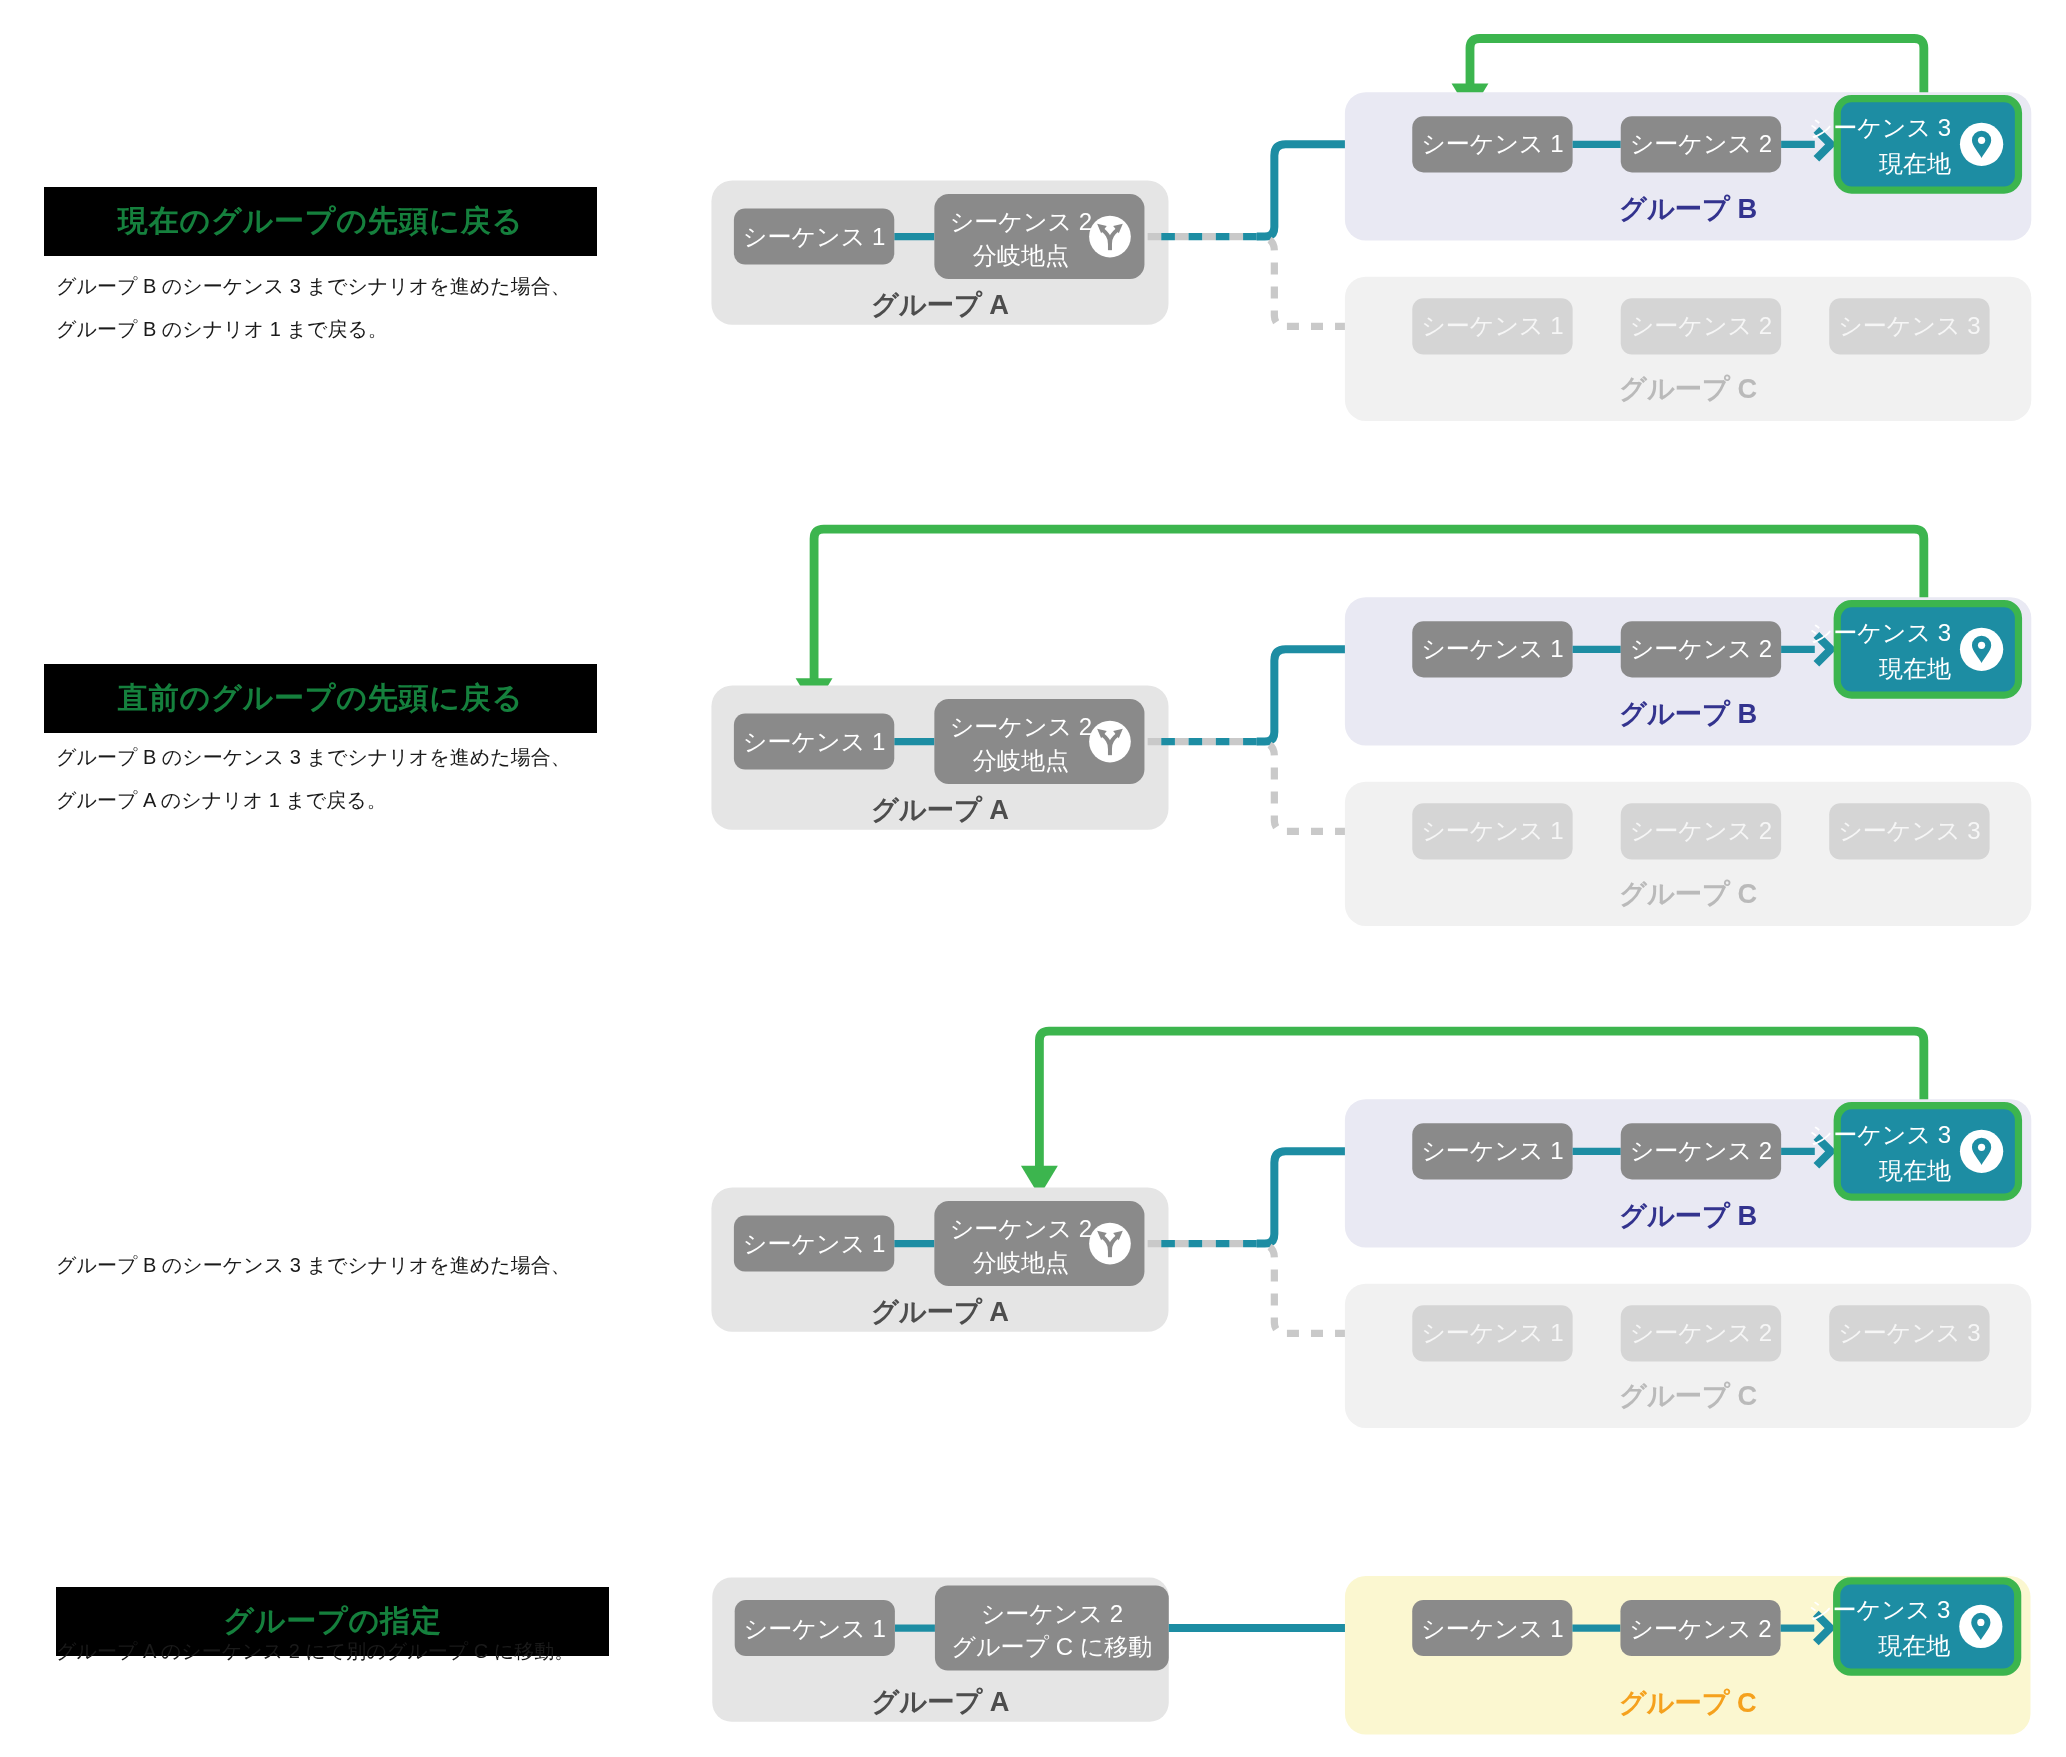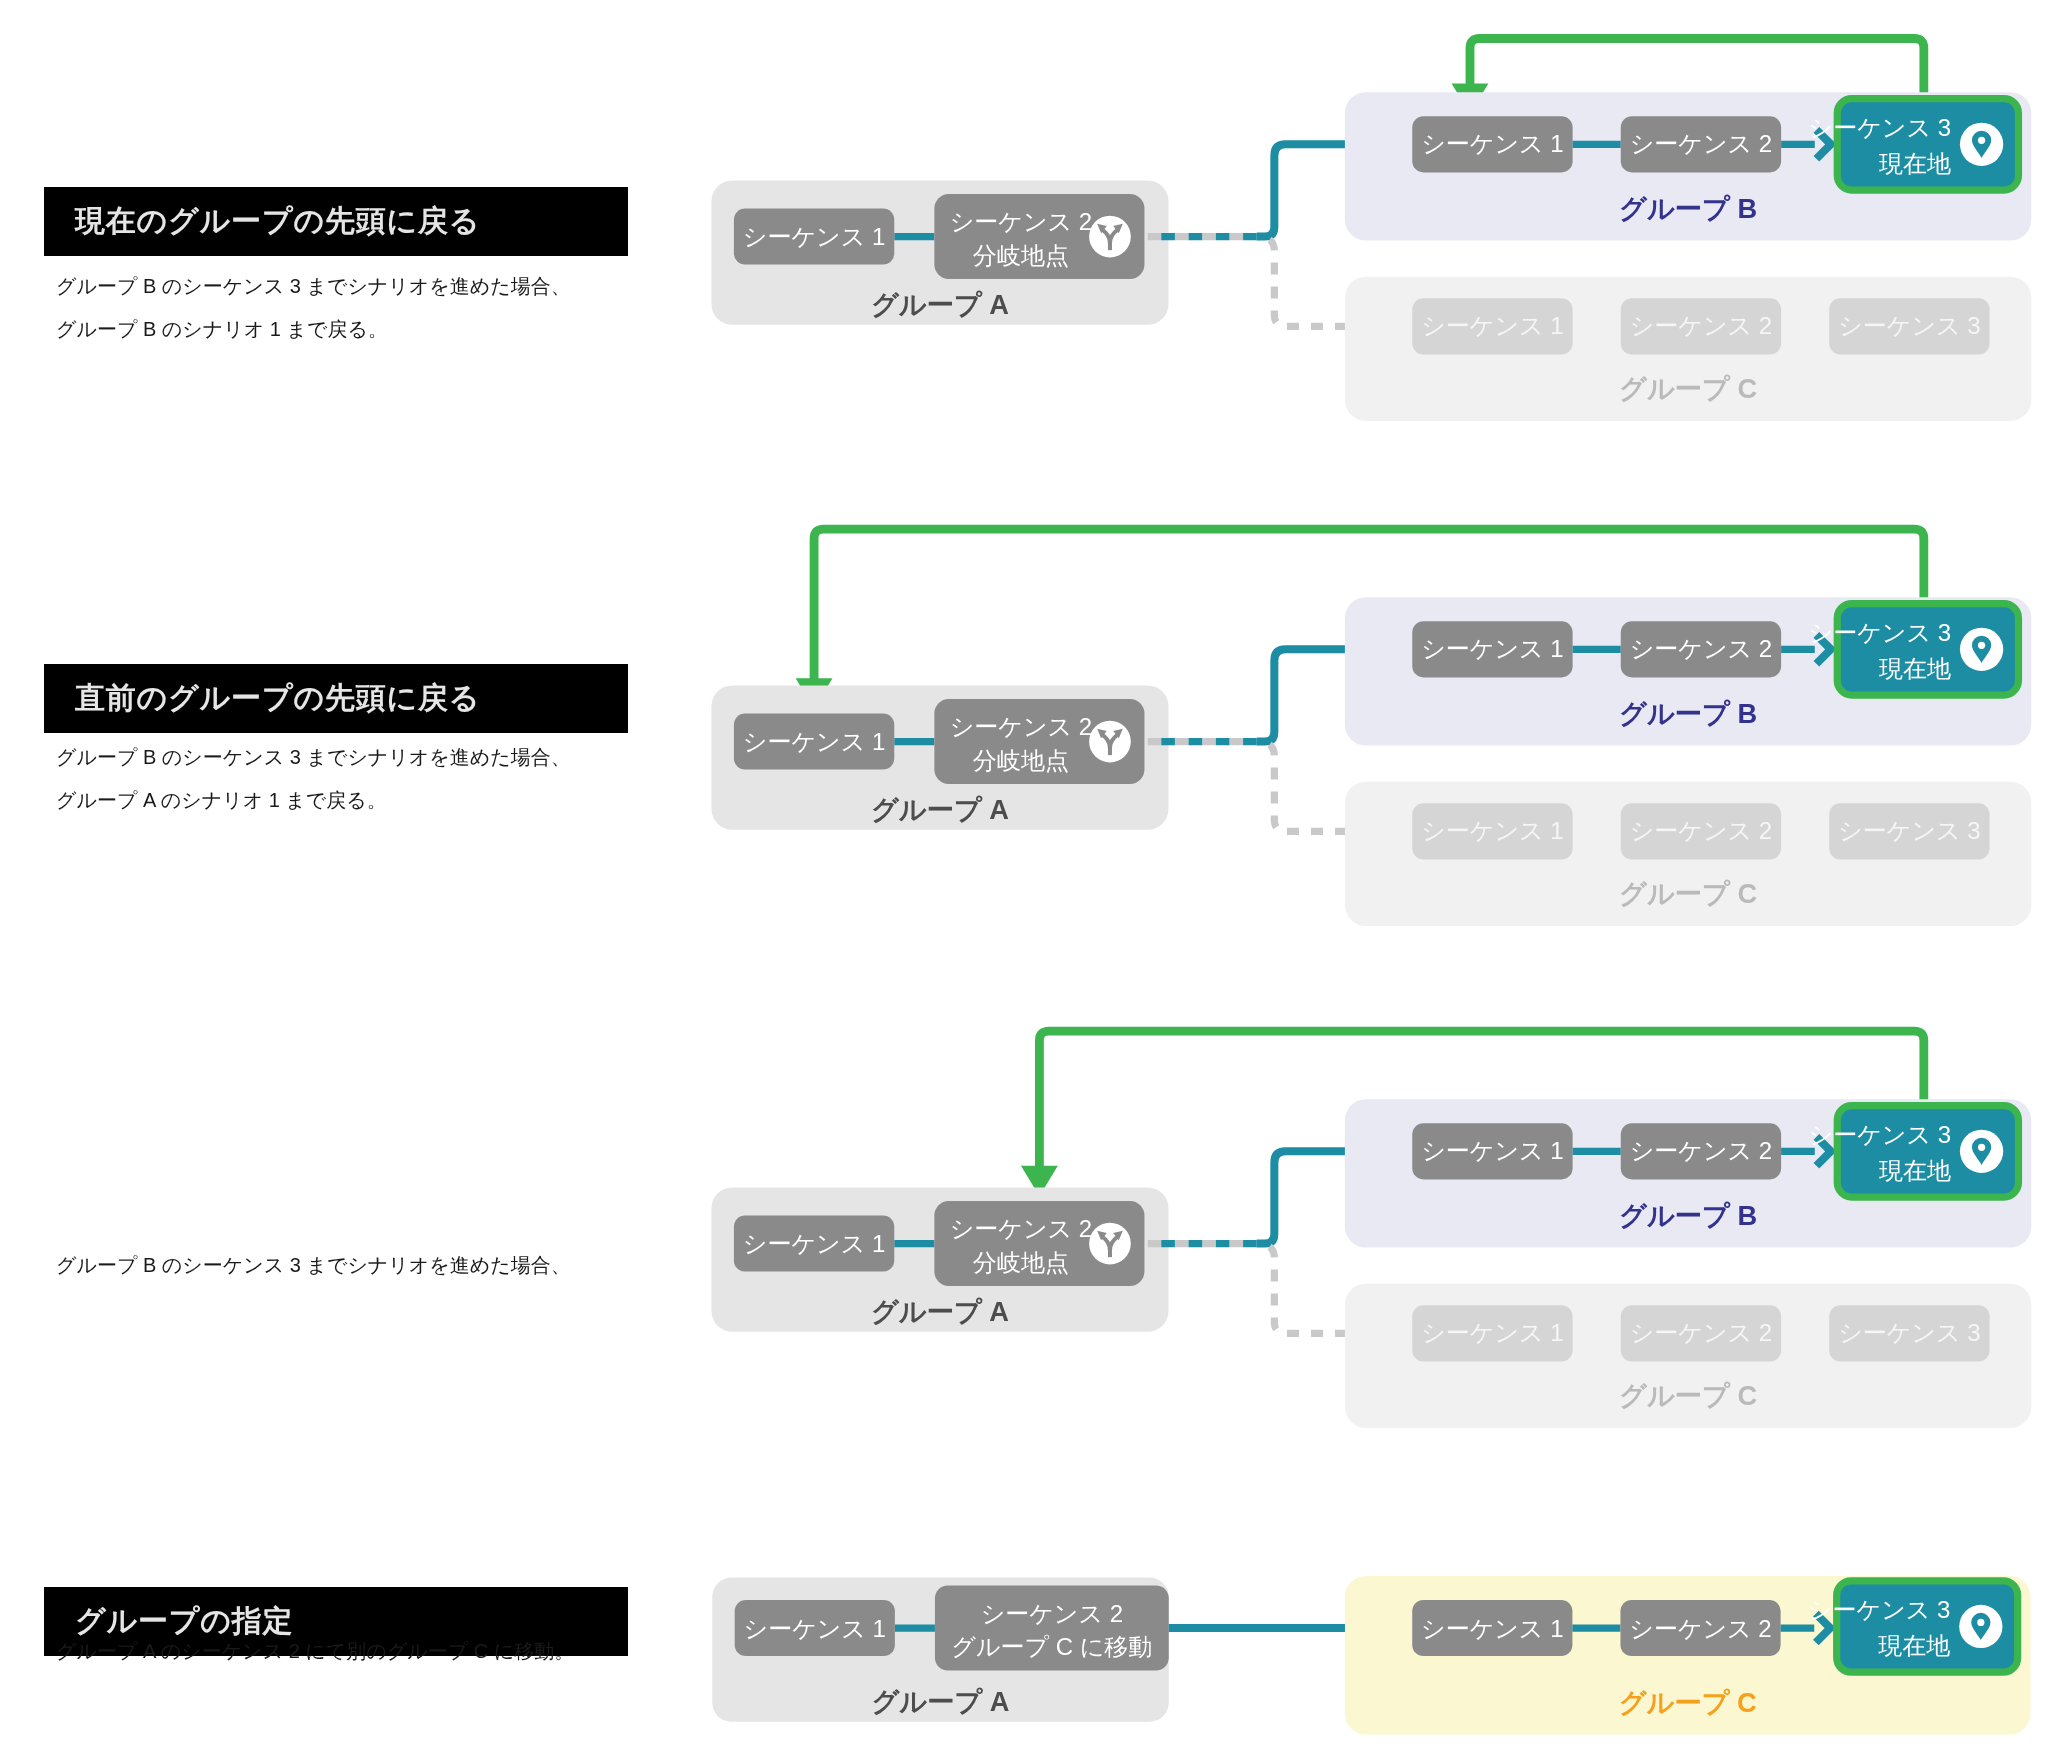"現在のグループの先頭に戻る" .banner { color: #e5e5e5 -> #15803d; justify-content: none -> center; padding-left: 31px -> none }
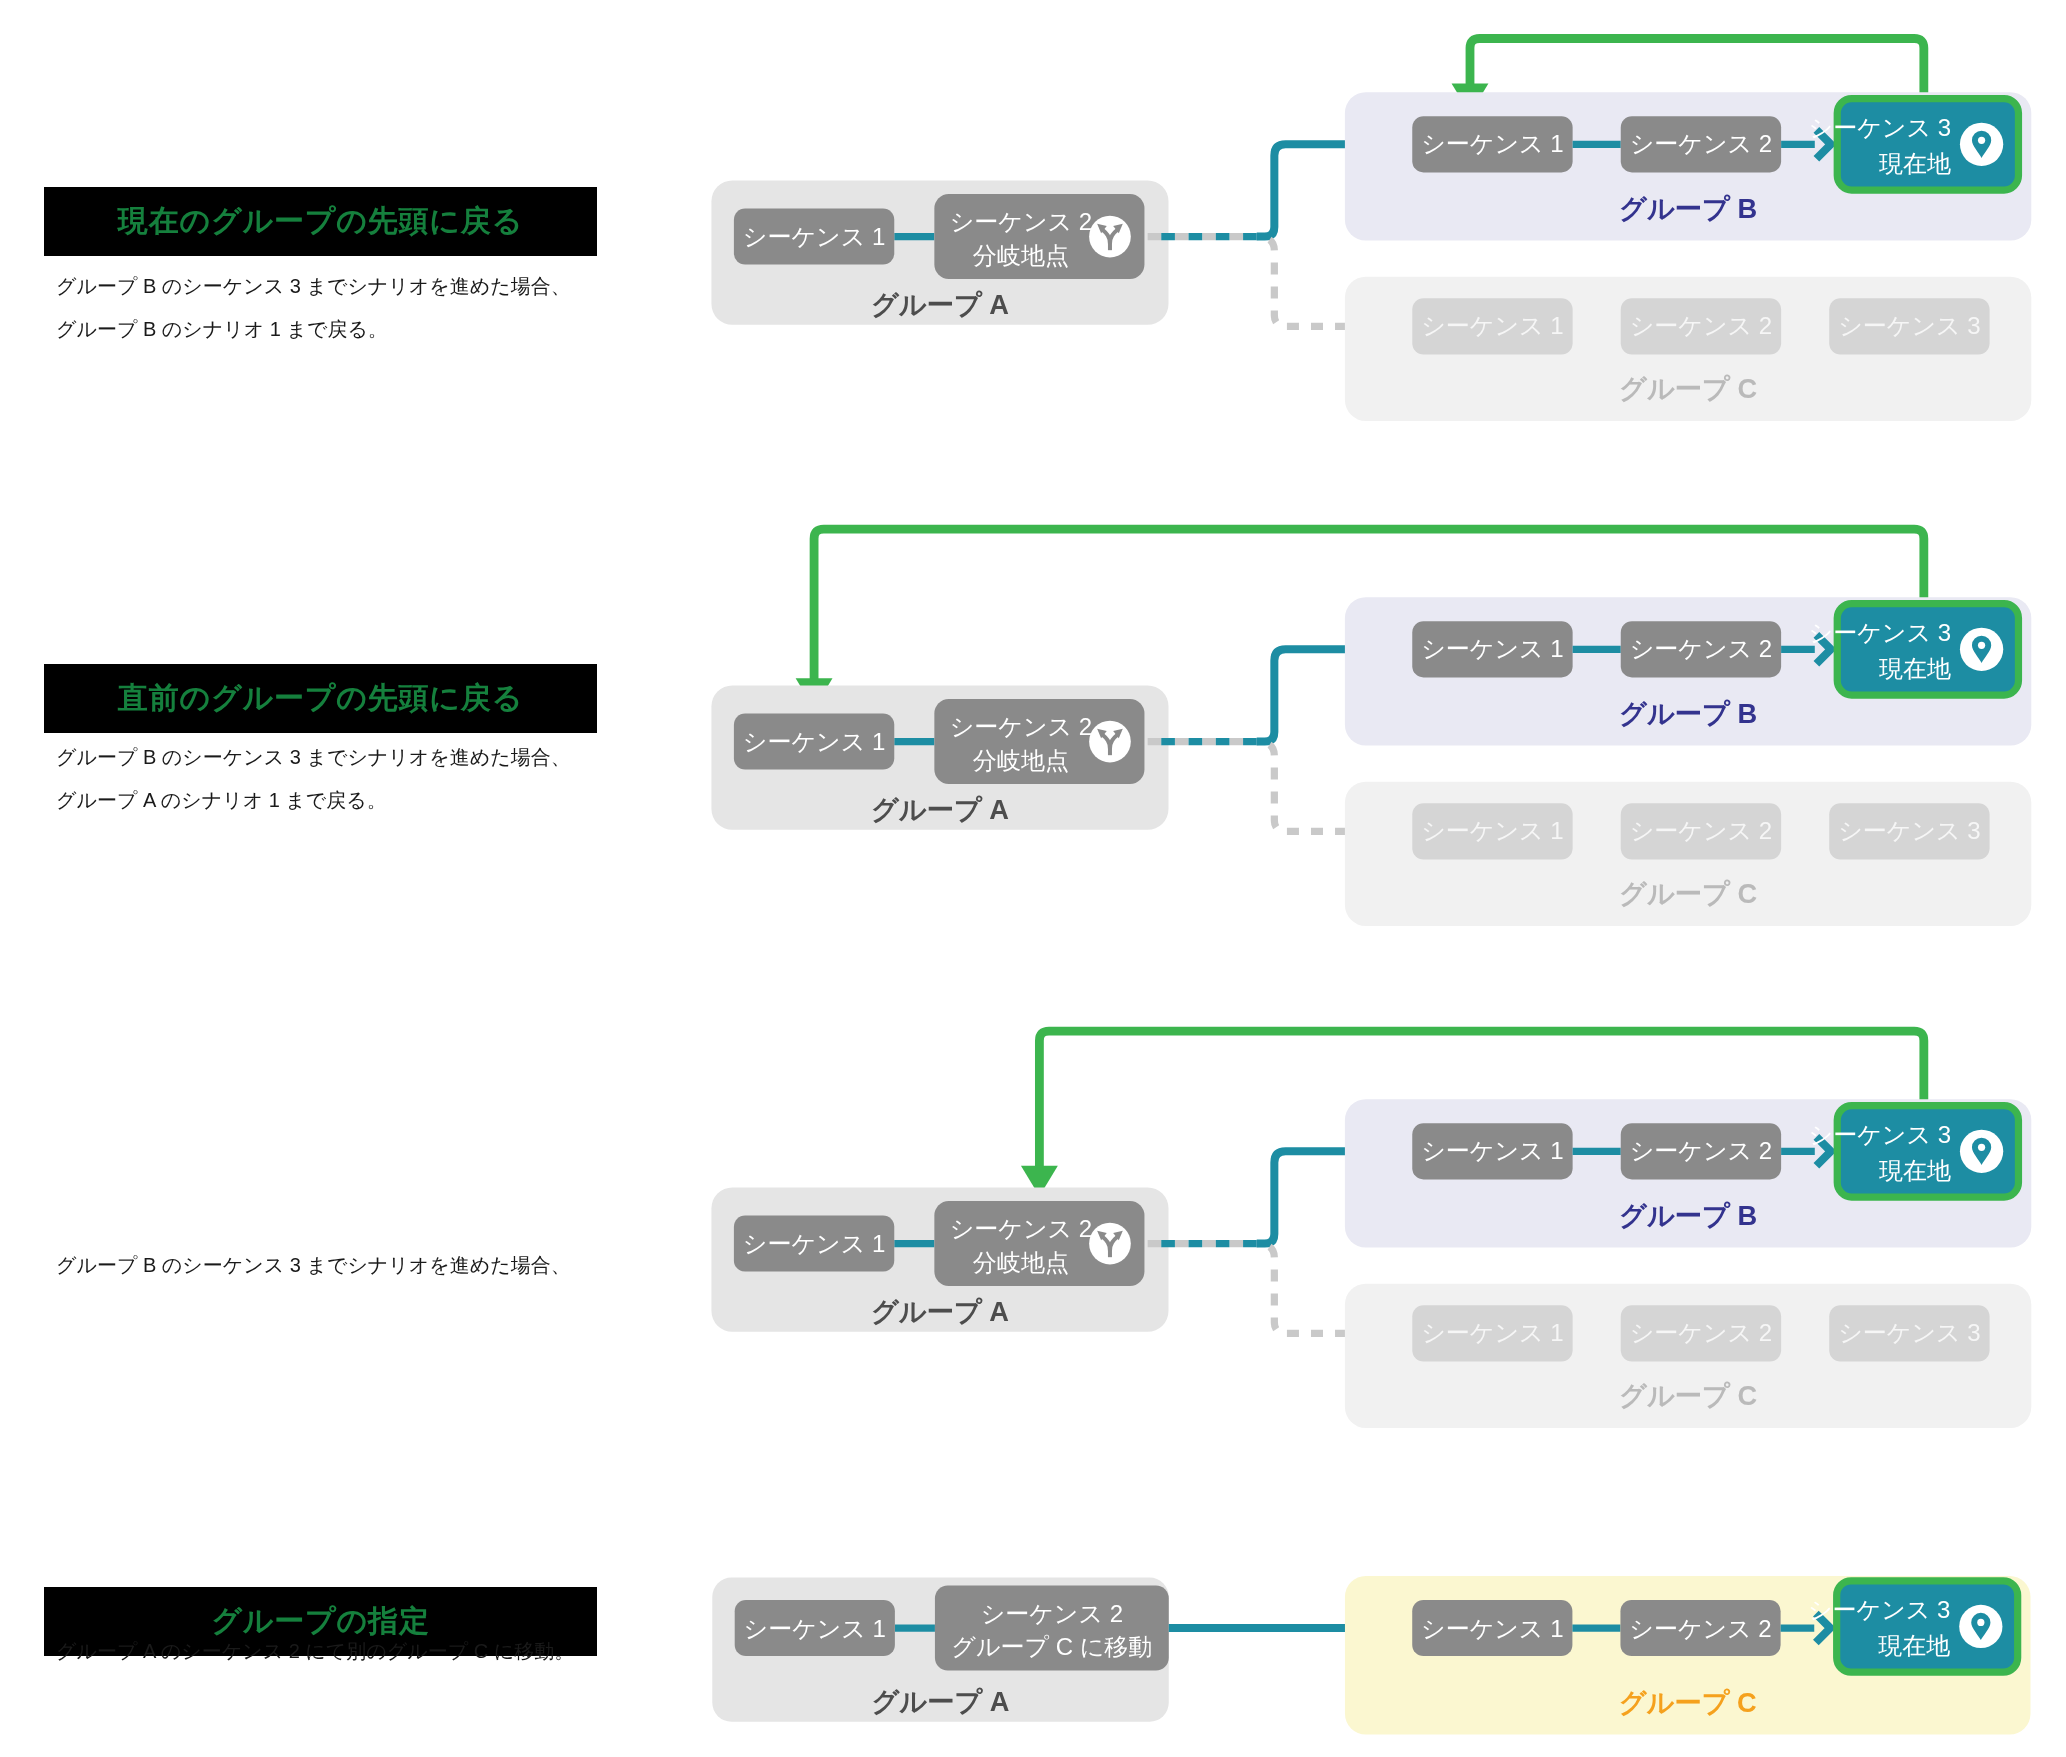"グループの指定" div.banner { margin-left: none -> 12px }
